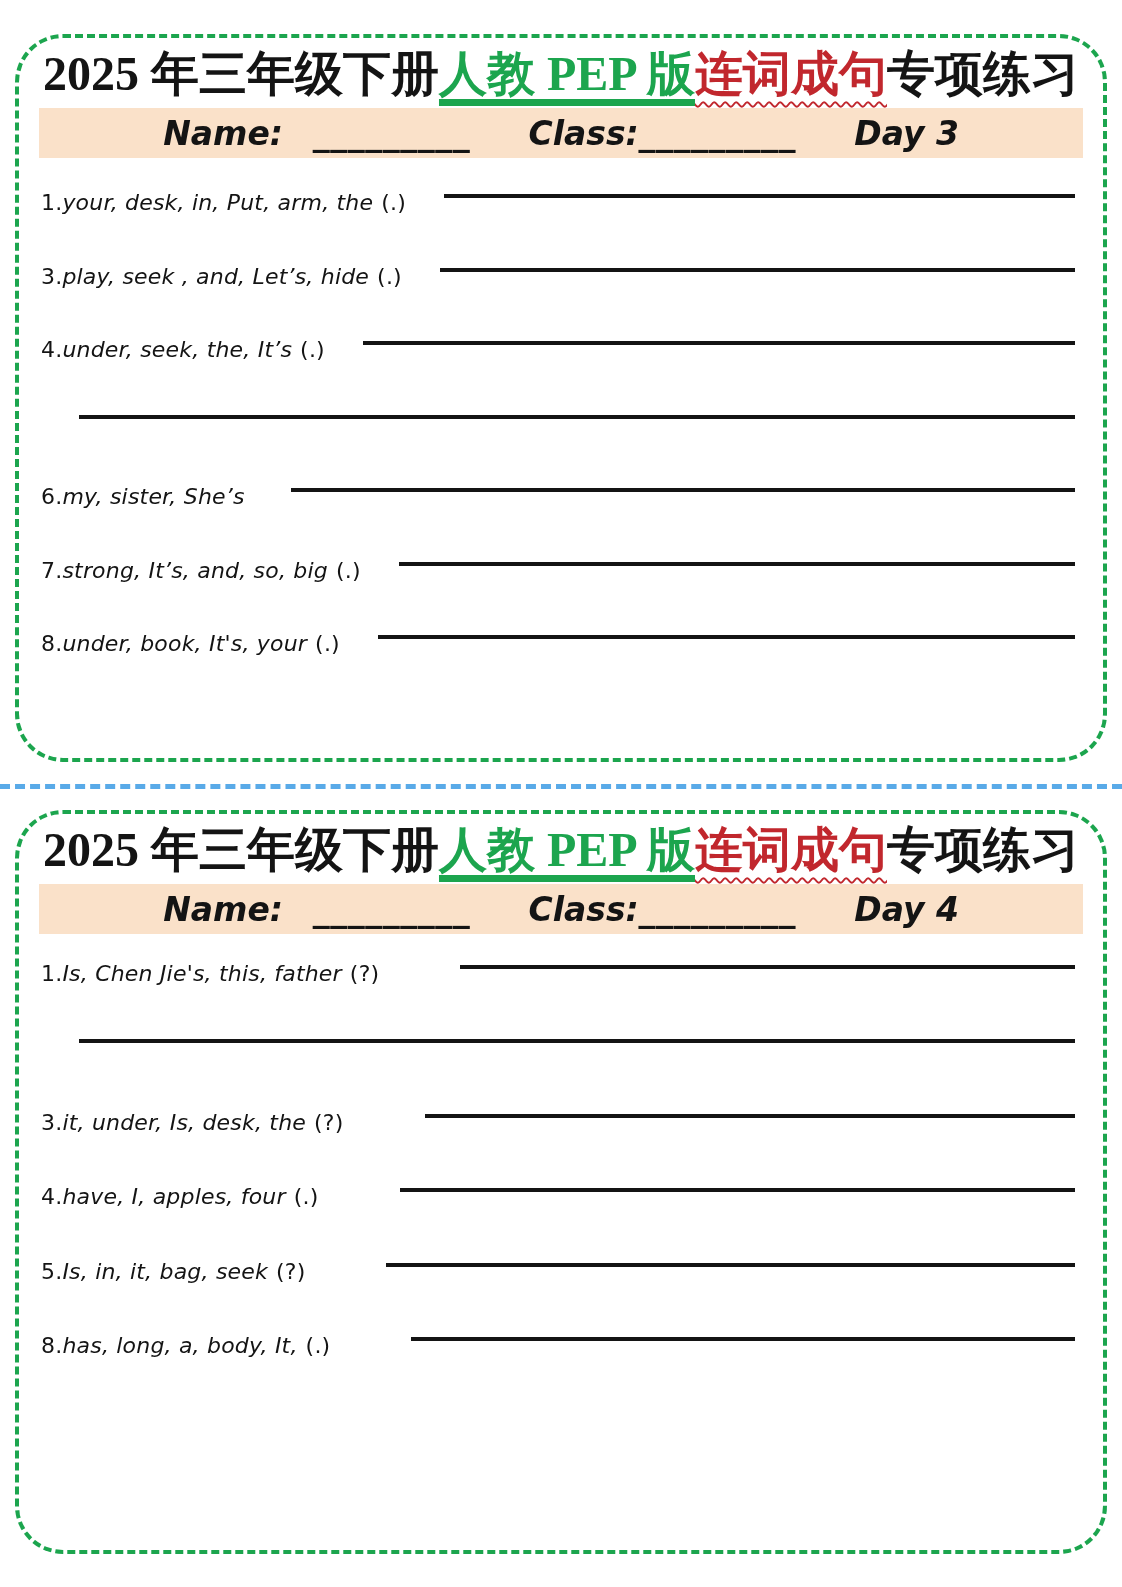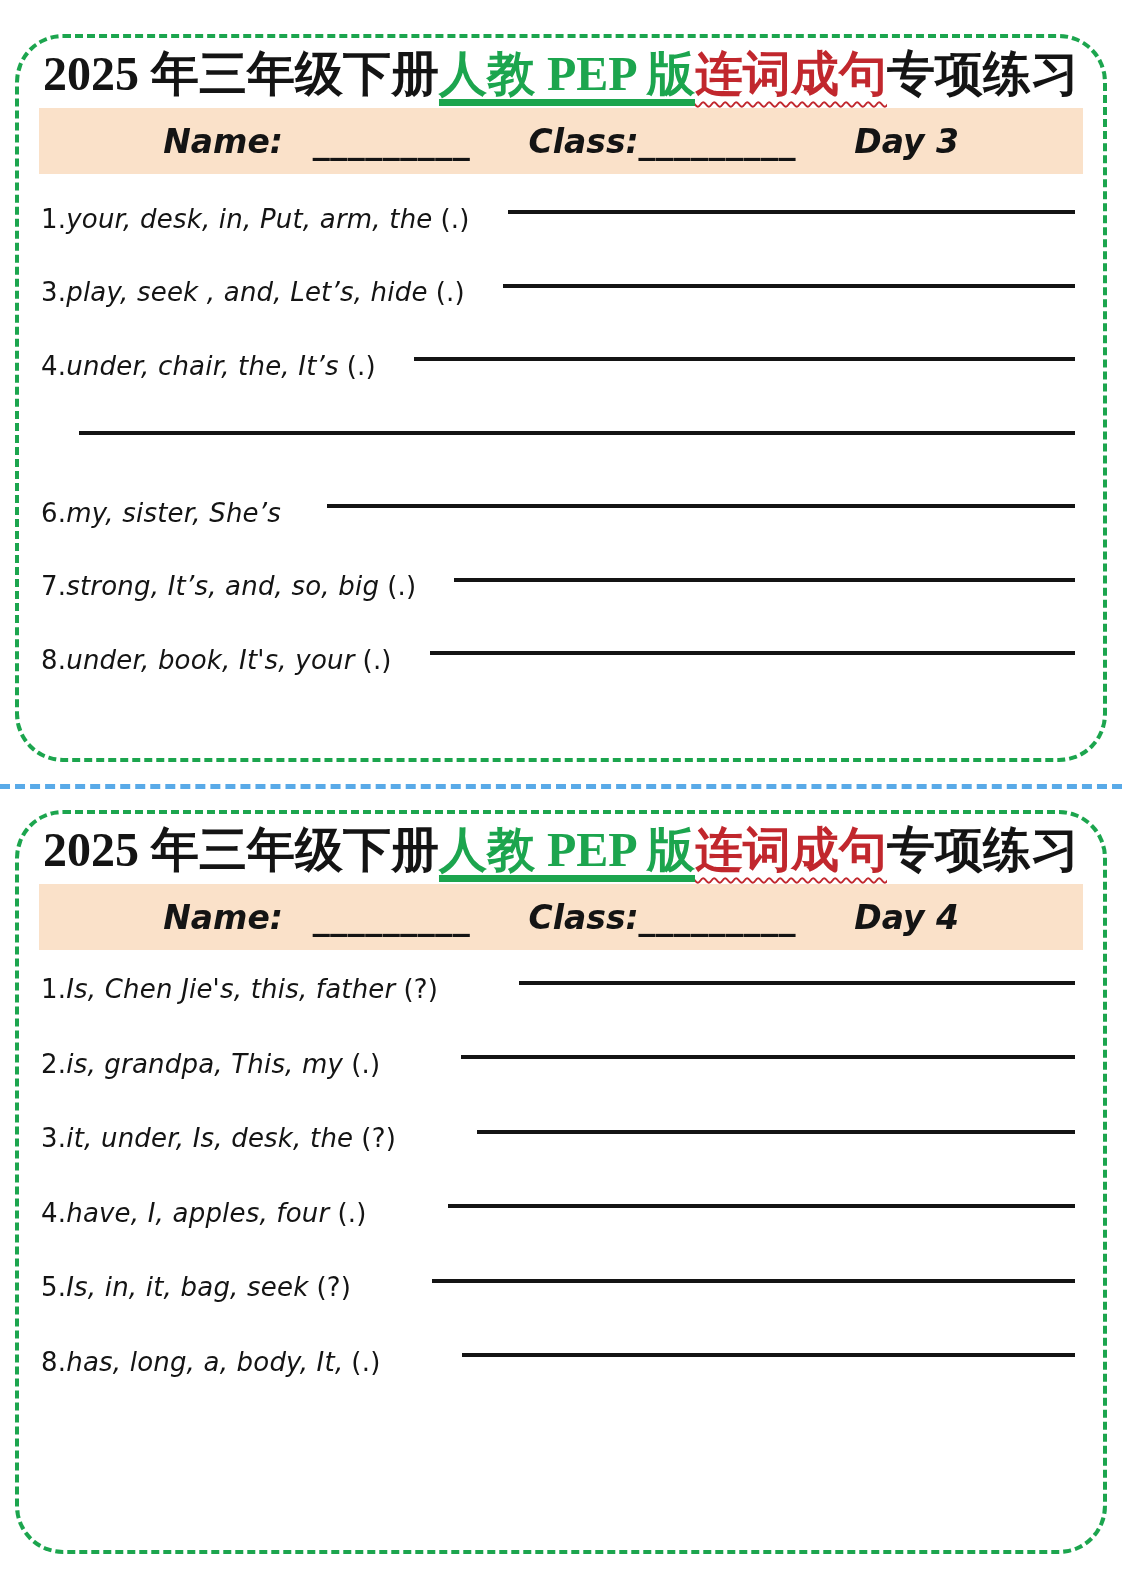"Name:" .band { height: 66px -> 50px }
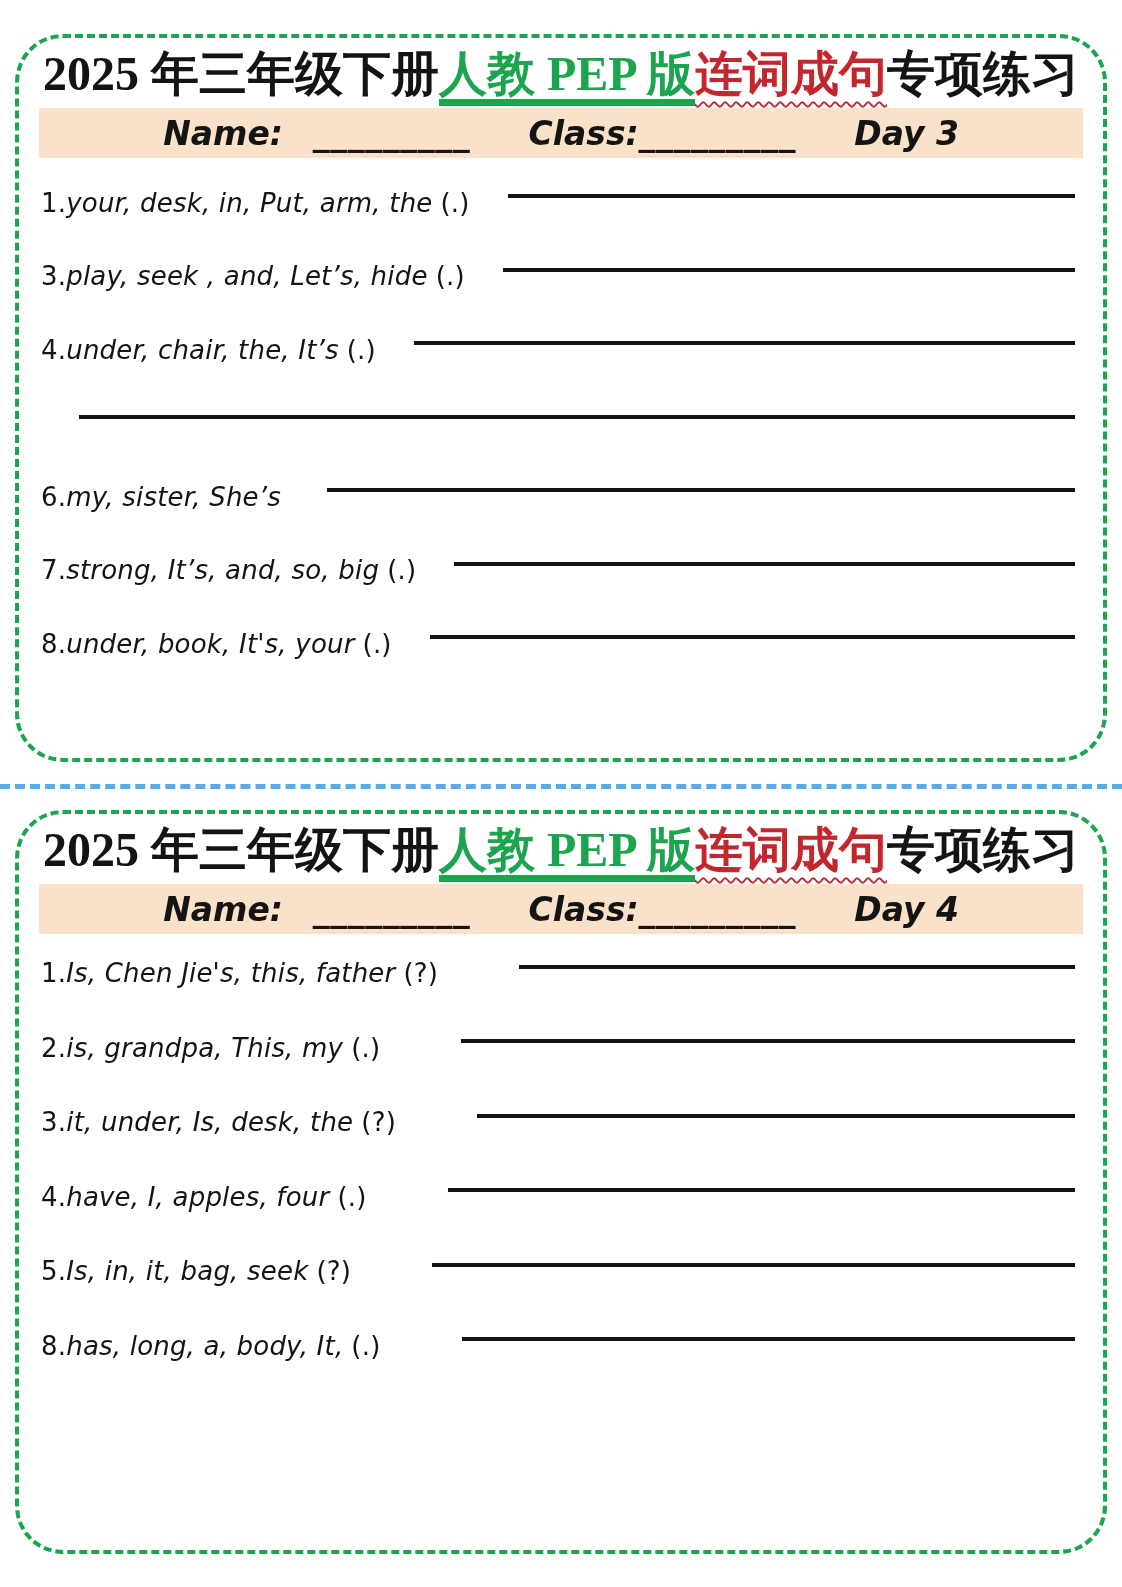"1.your, desk, in, Put, arm," .item-text { font-size: 26px -> 22px }
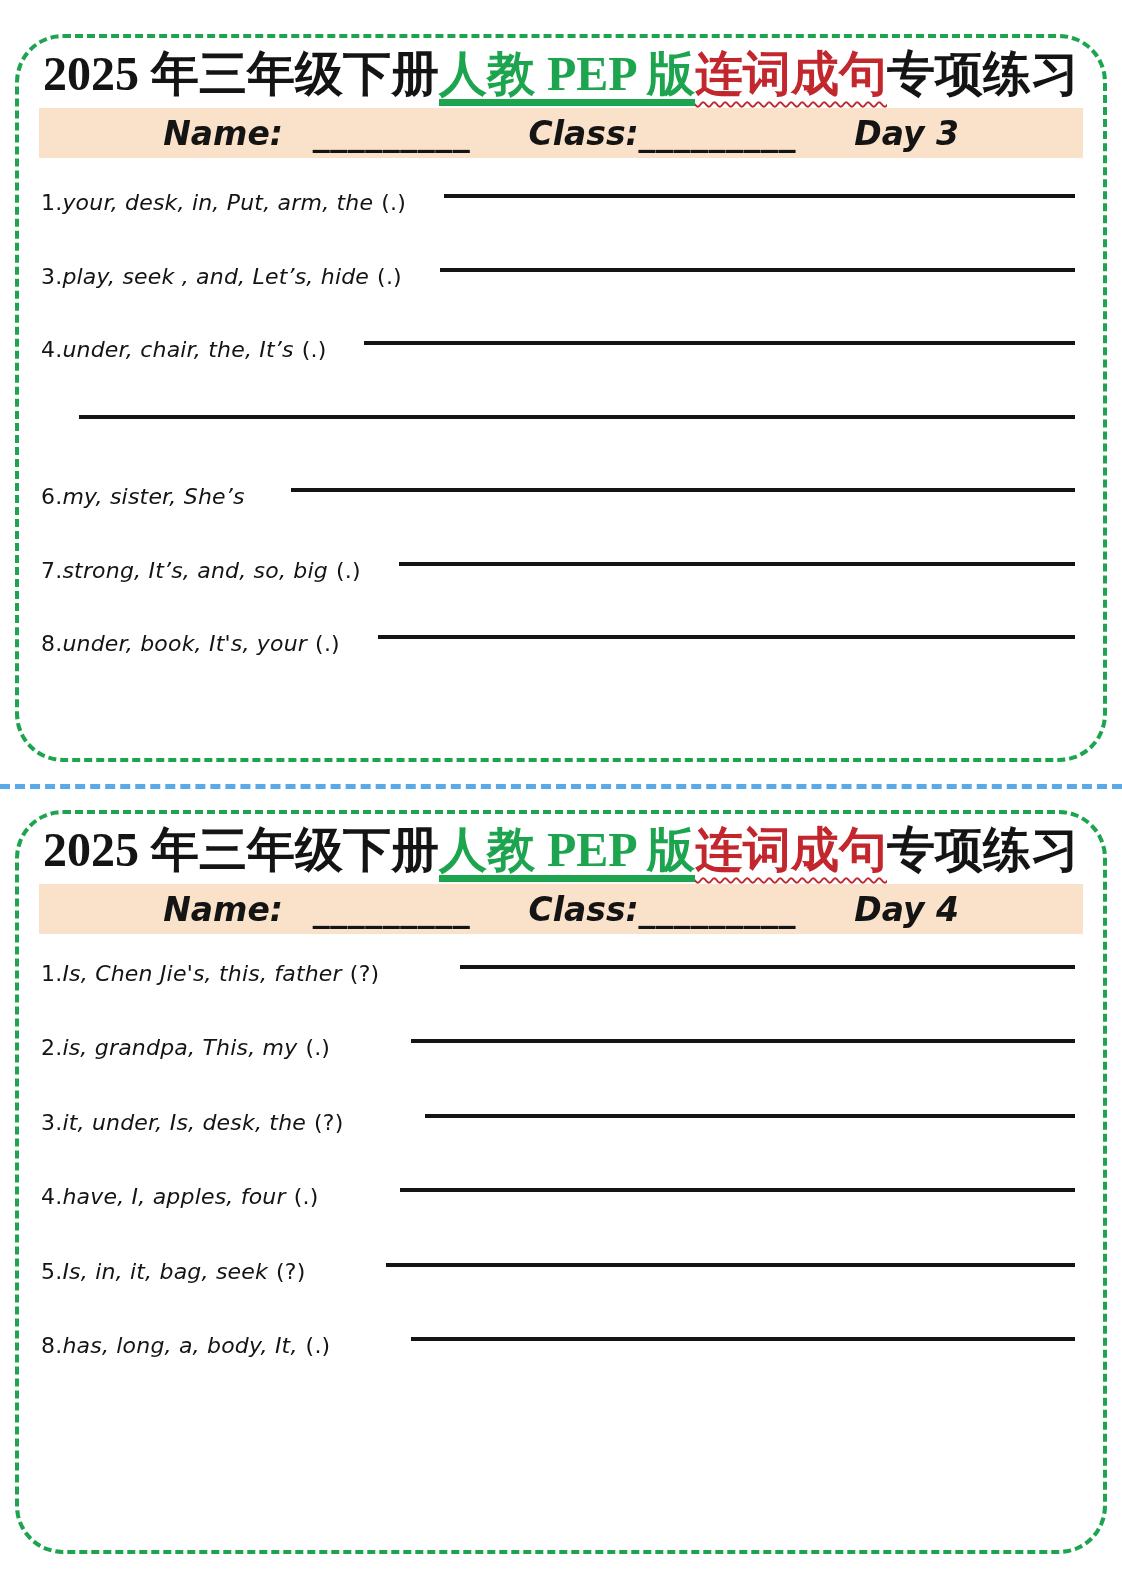"under, chair, the, It’s" span.words { text: chair -> seek }
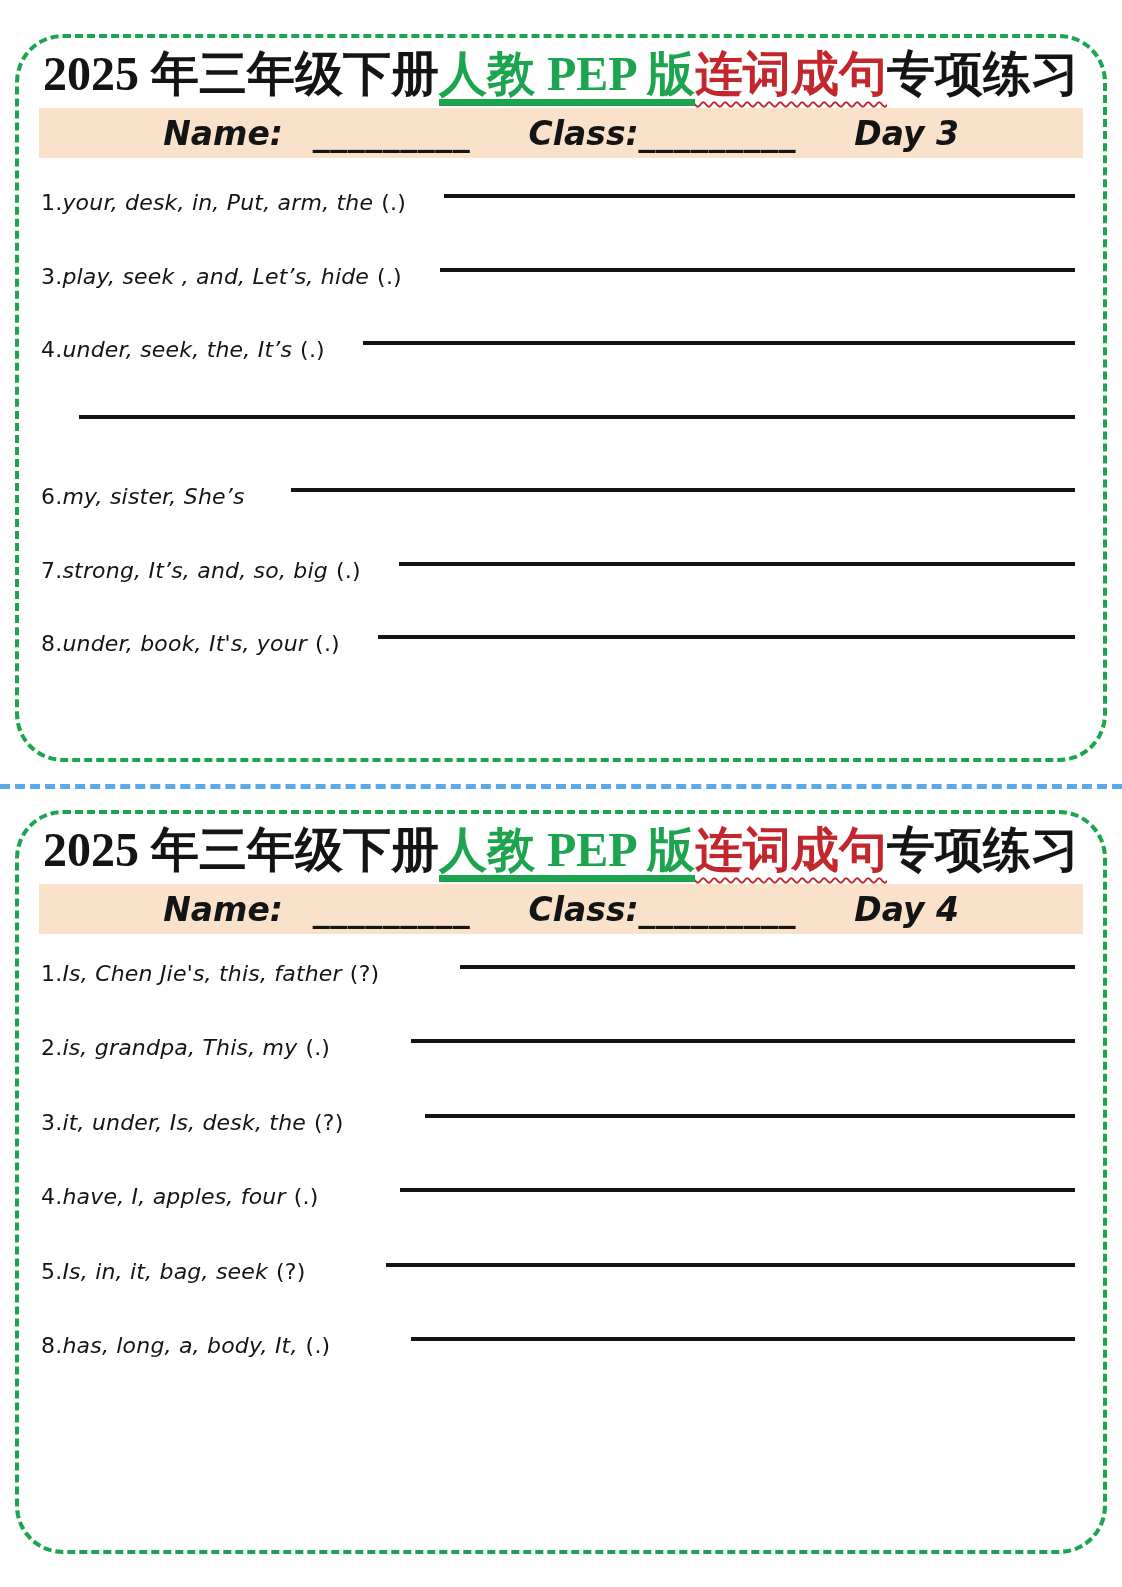"2.is, grandpa, This, my (.)" span.item-text { html: <span><span>2.</span><span>is, grandpa, This, my</span><span>(.)</span></span> -> none }
